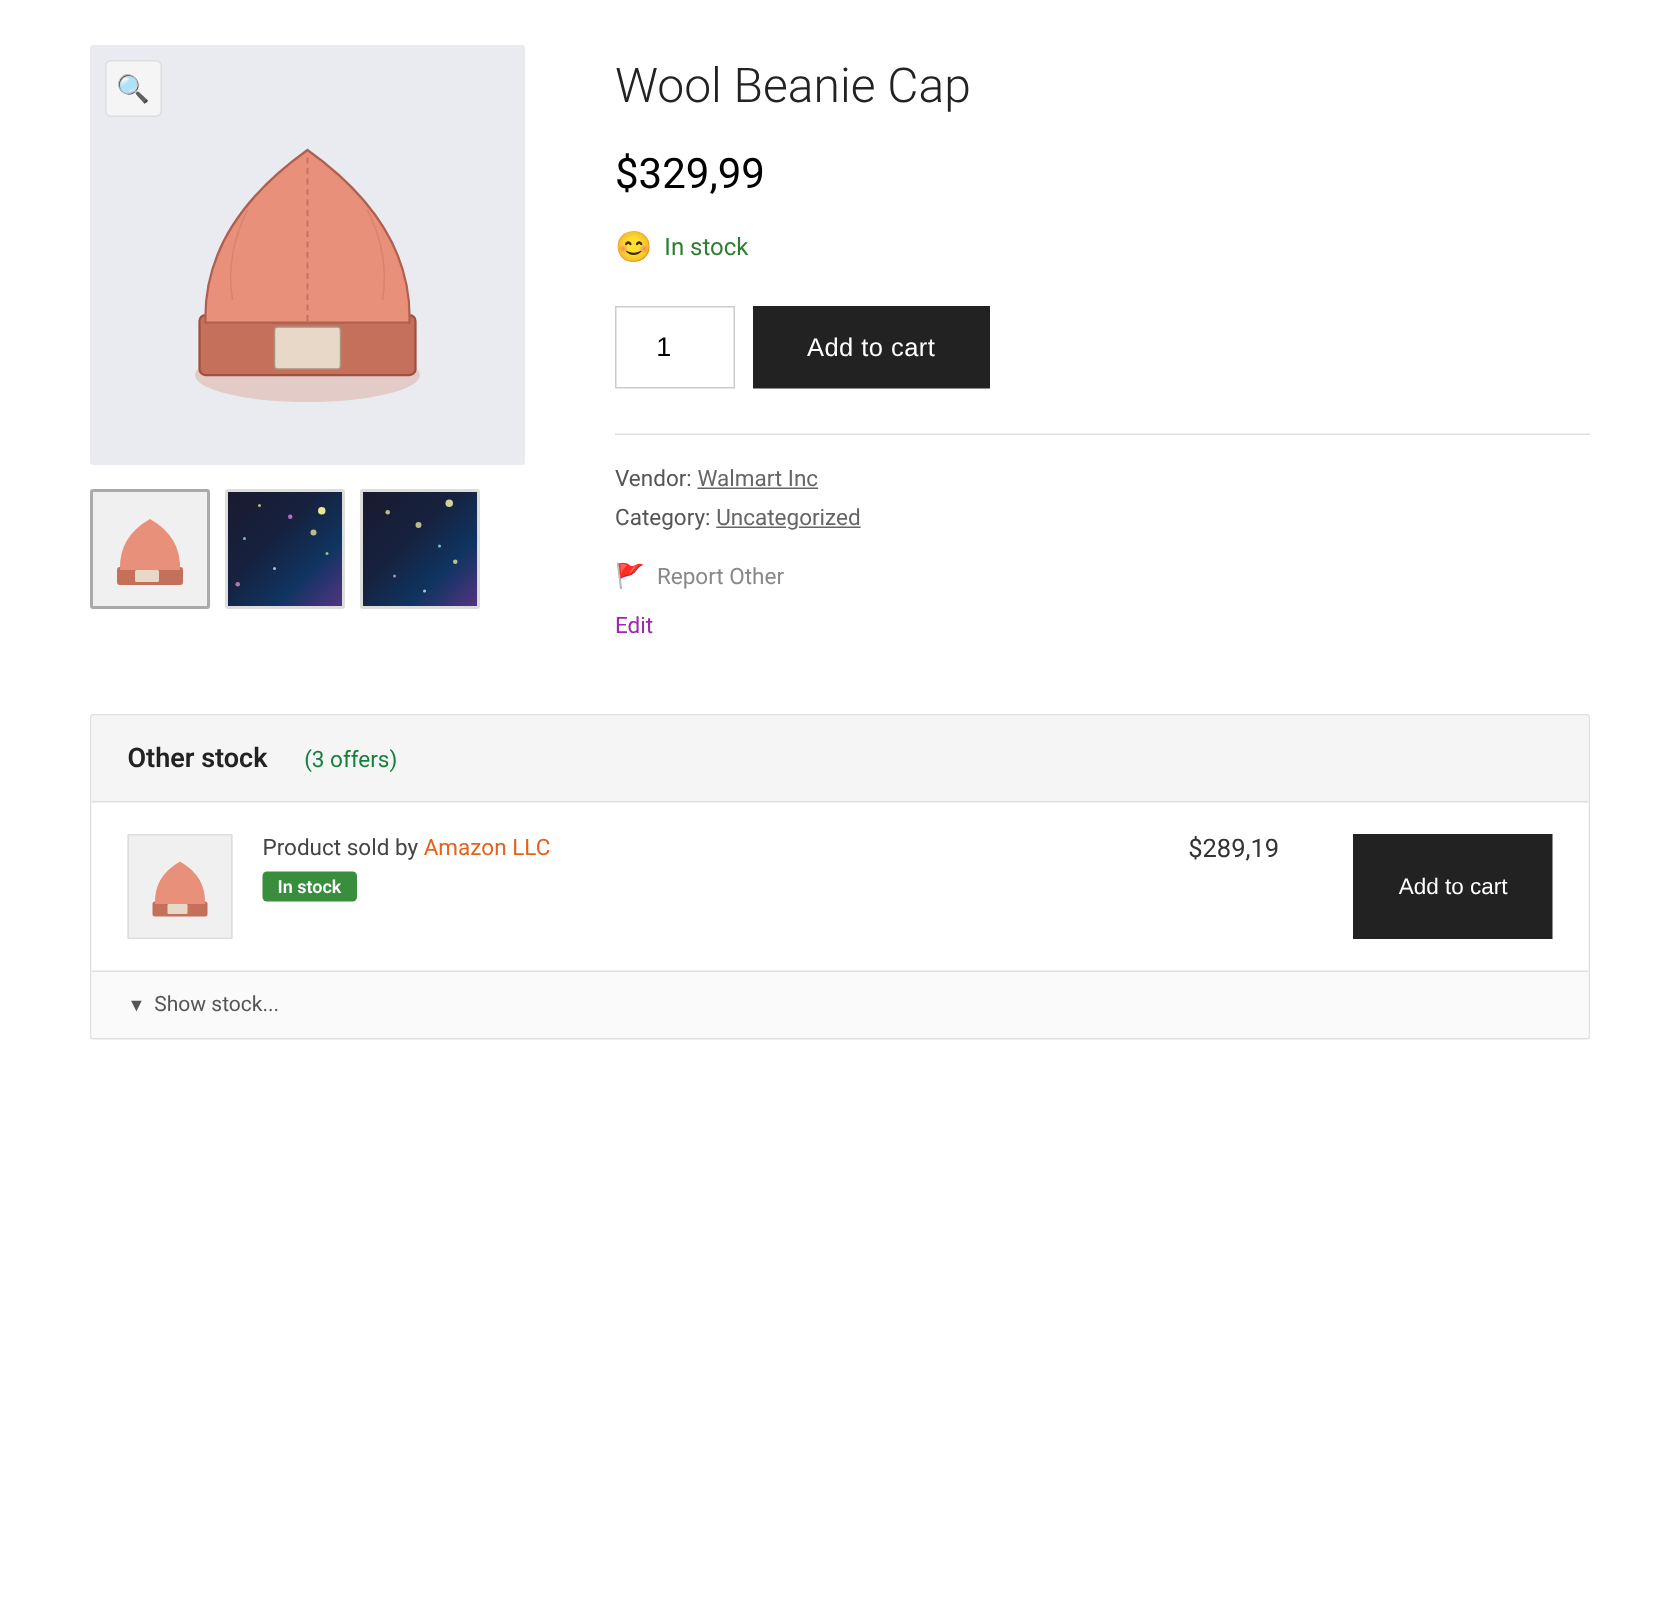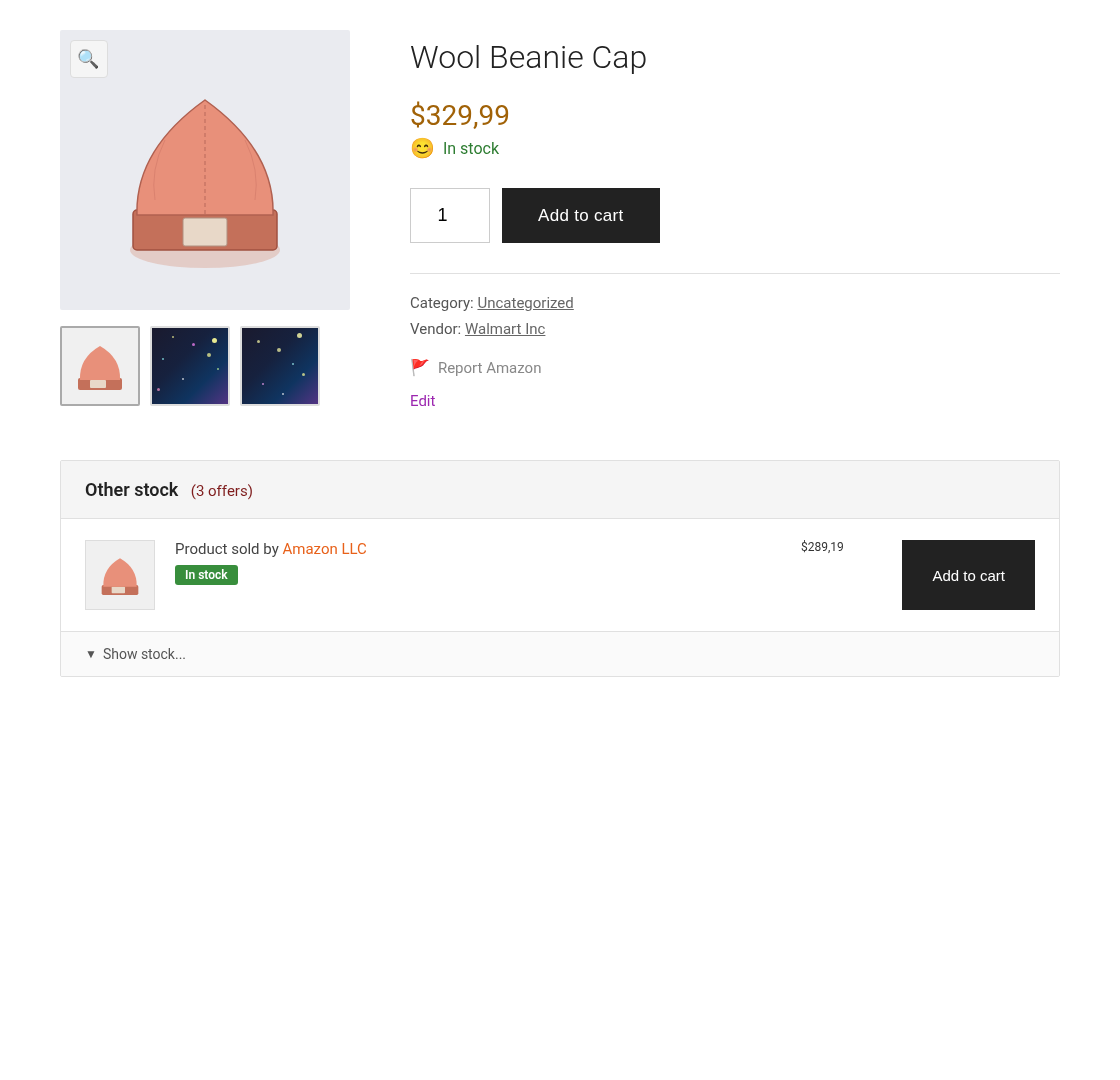"$329,99" .product-price { color: #a16207 -> #000000; margin-bottom: 4px -> 20px }
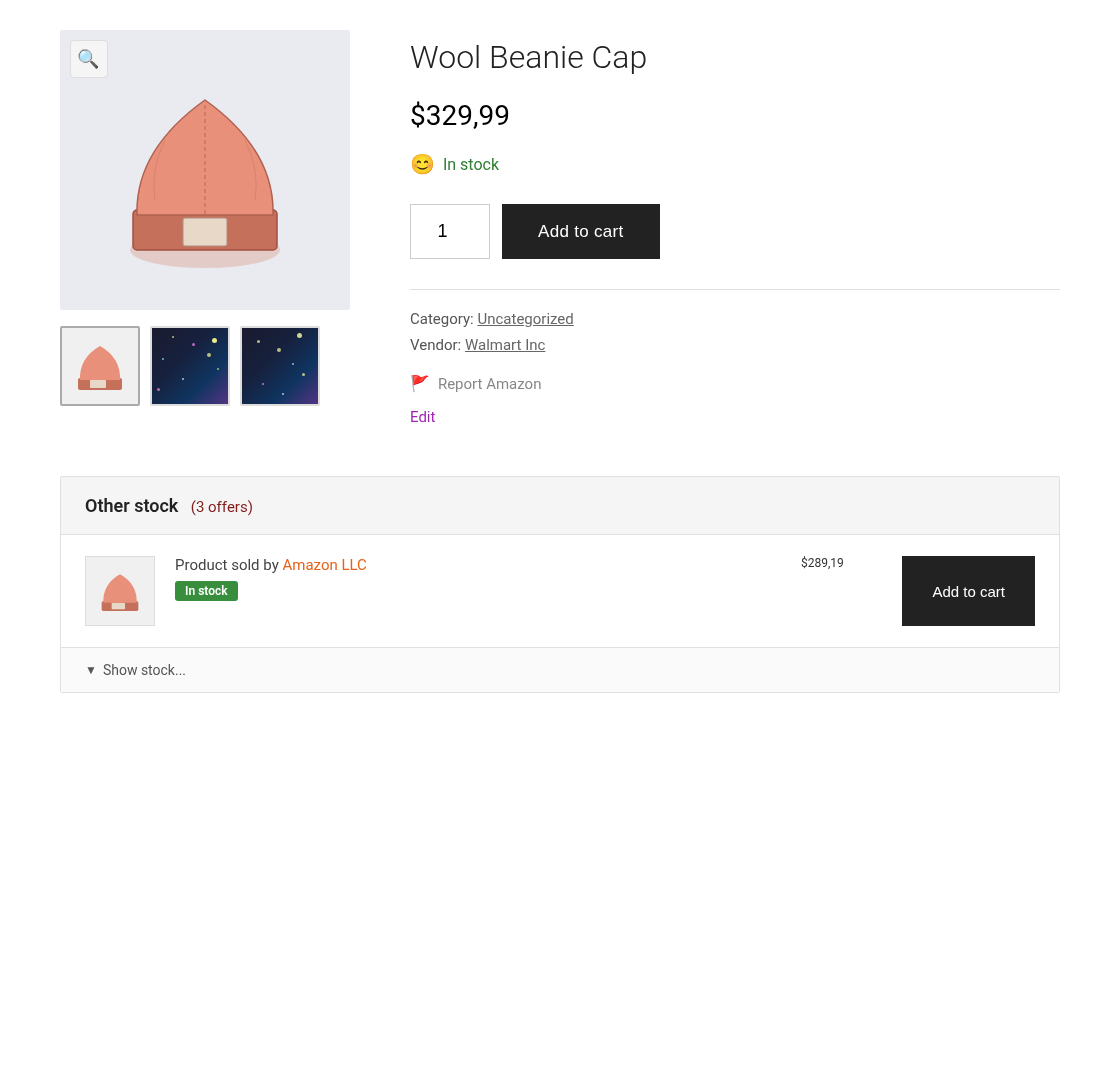"Category: Uncategorized" div.meta-line { order: before "Vendor: Walmart Inc" -> after "Vendor: Walmart Inc" }
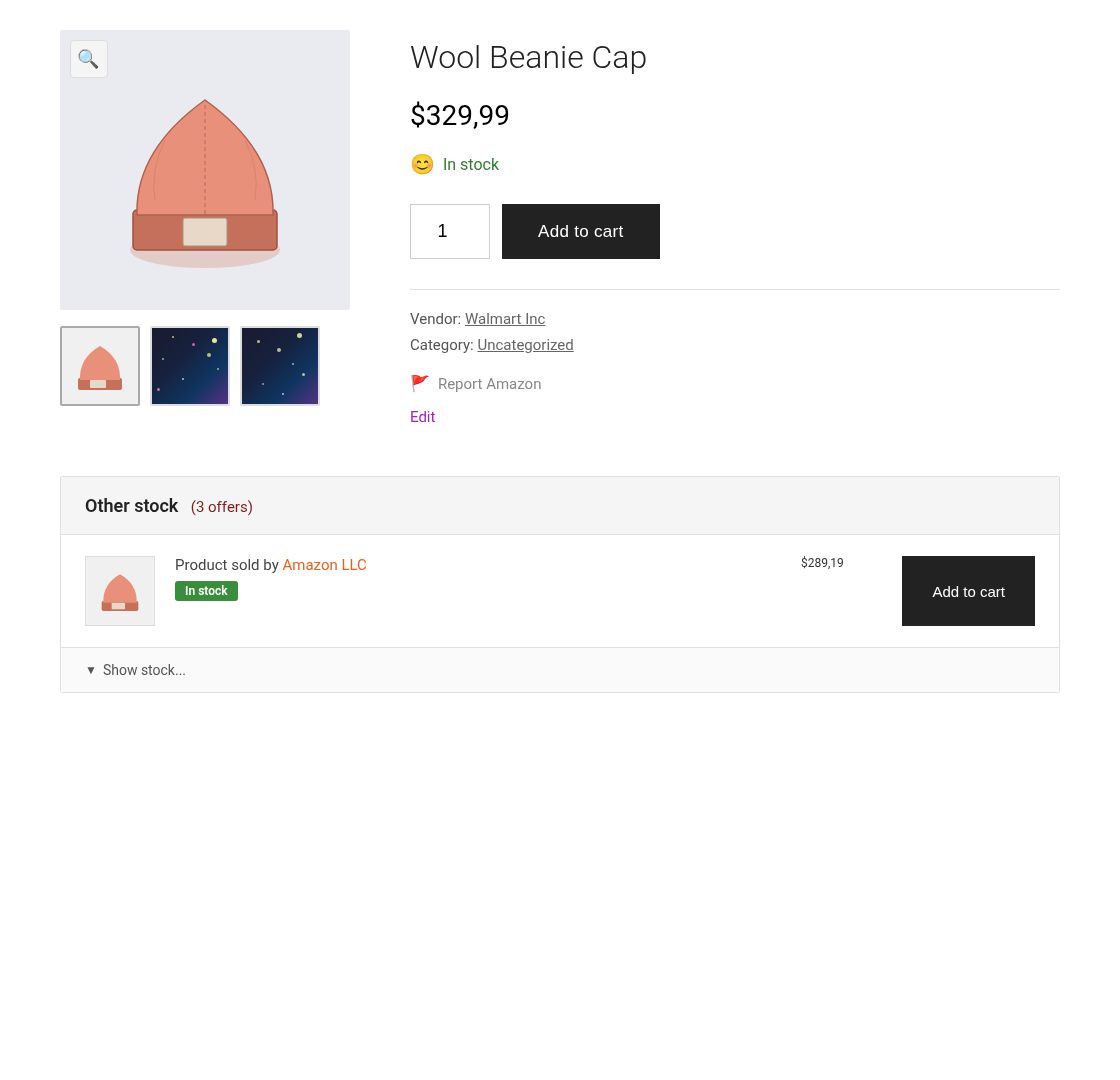"Report Amazon" span { text: Amazon -> Other }
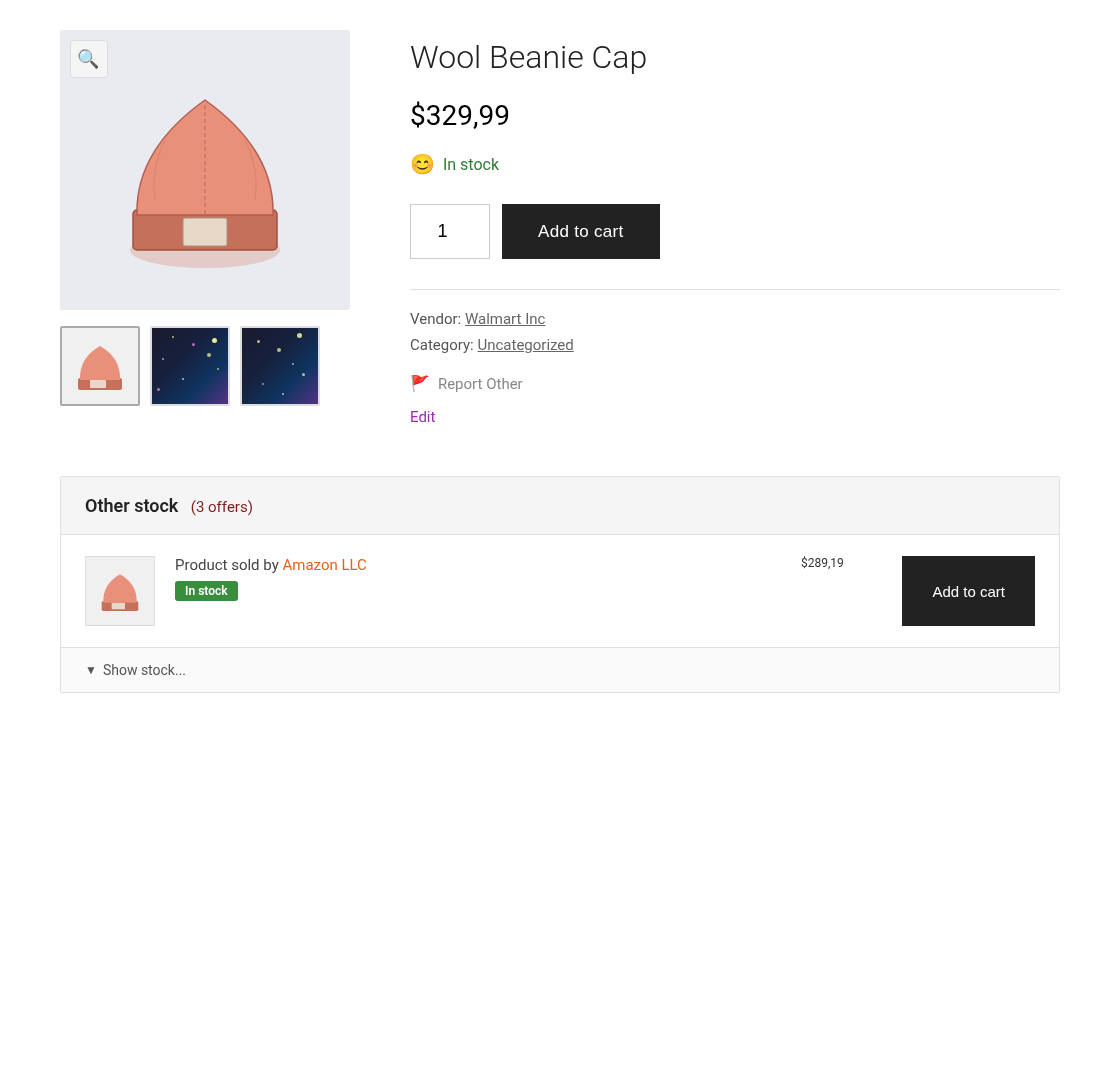"(3 offers)" .offers-count { color: #7f1d1d -> #15803d; margin-left: 8px -> 20px }
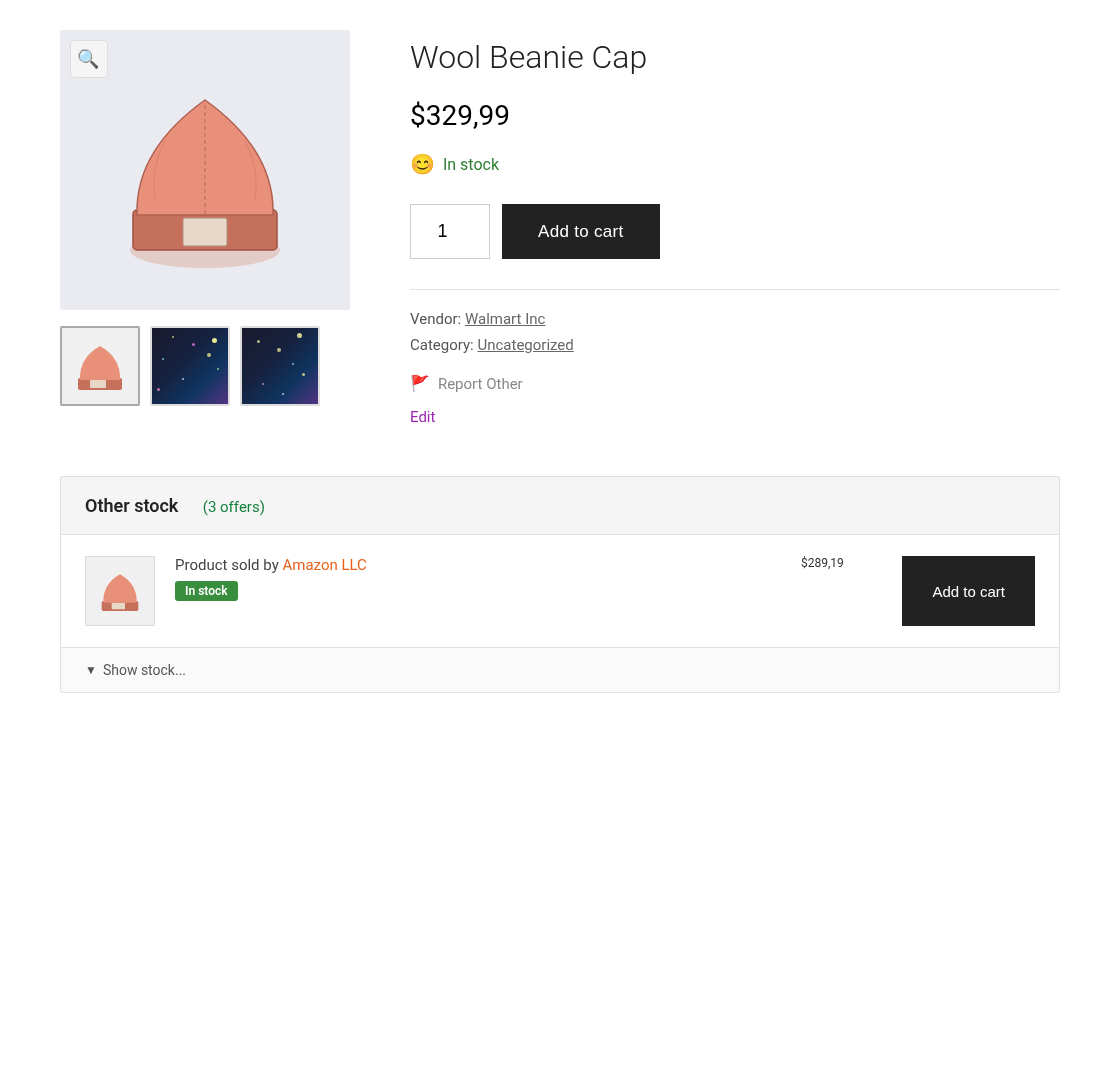"$289,19" .offer-price { font-size: 12px -> 17px }
